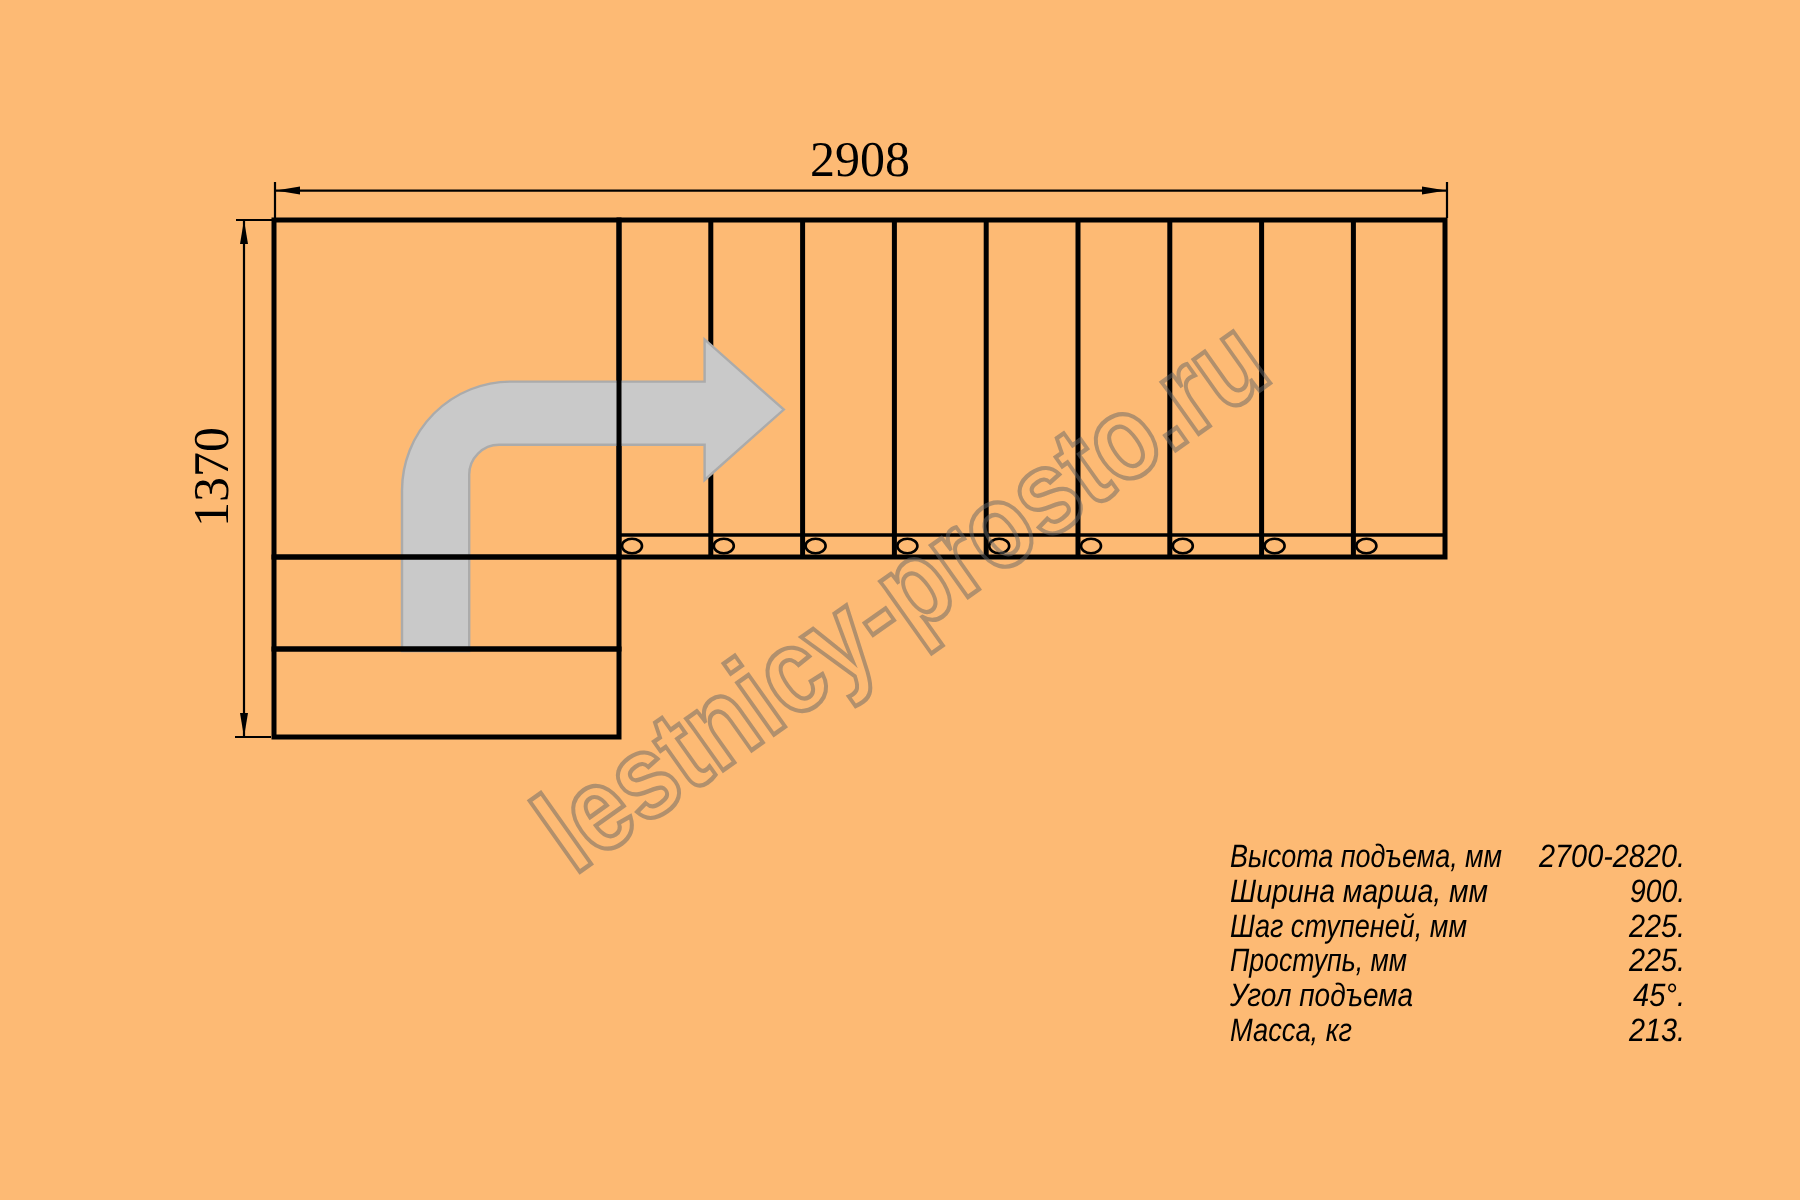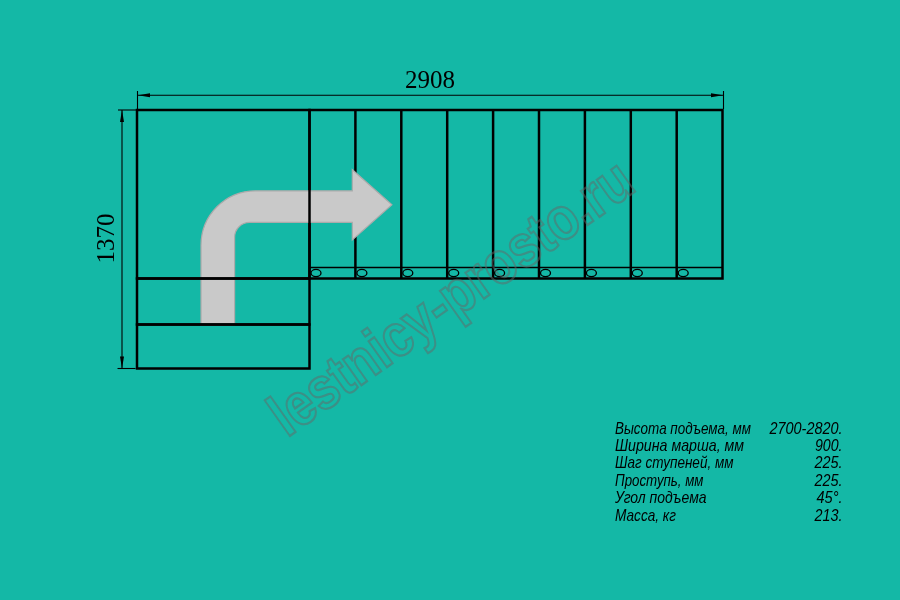"2908" .page { background: #14b8a6 -> #fdba74 }
